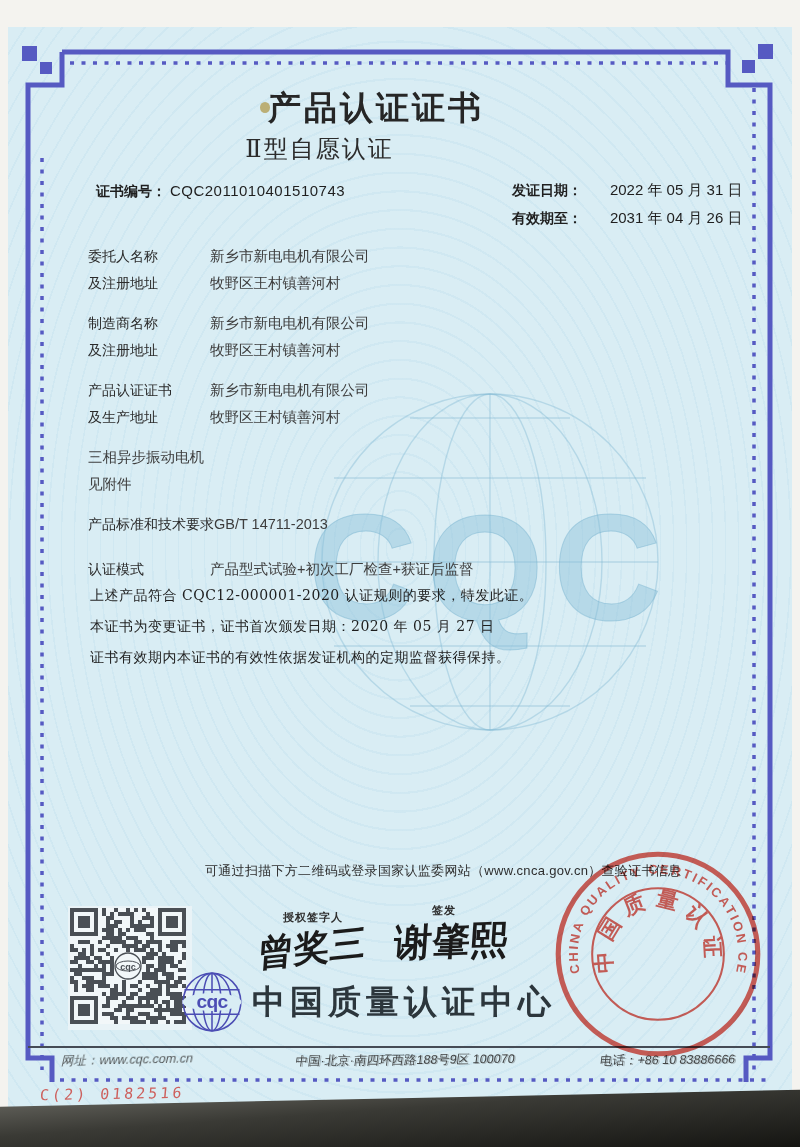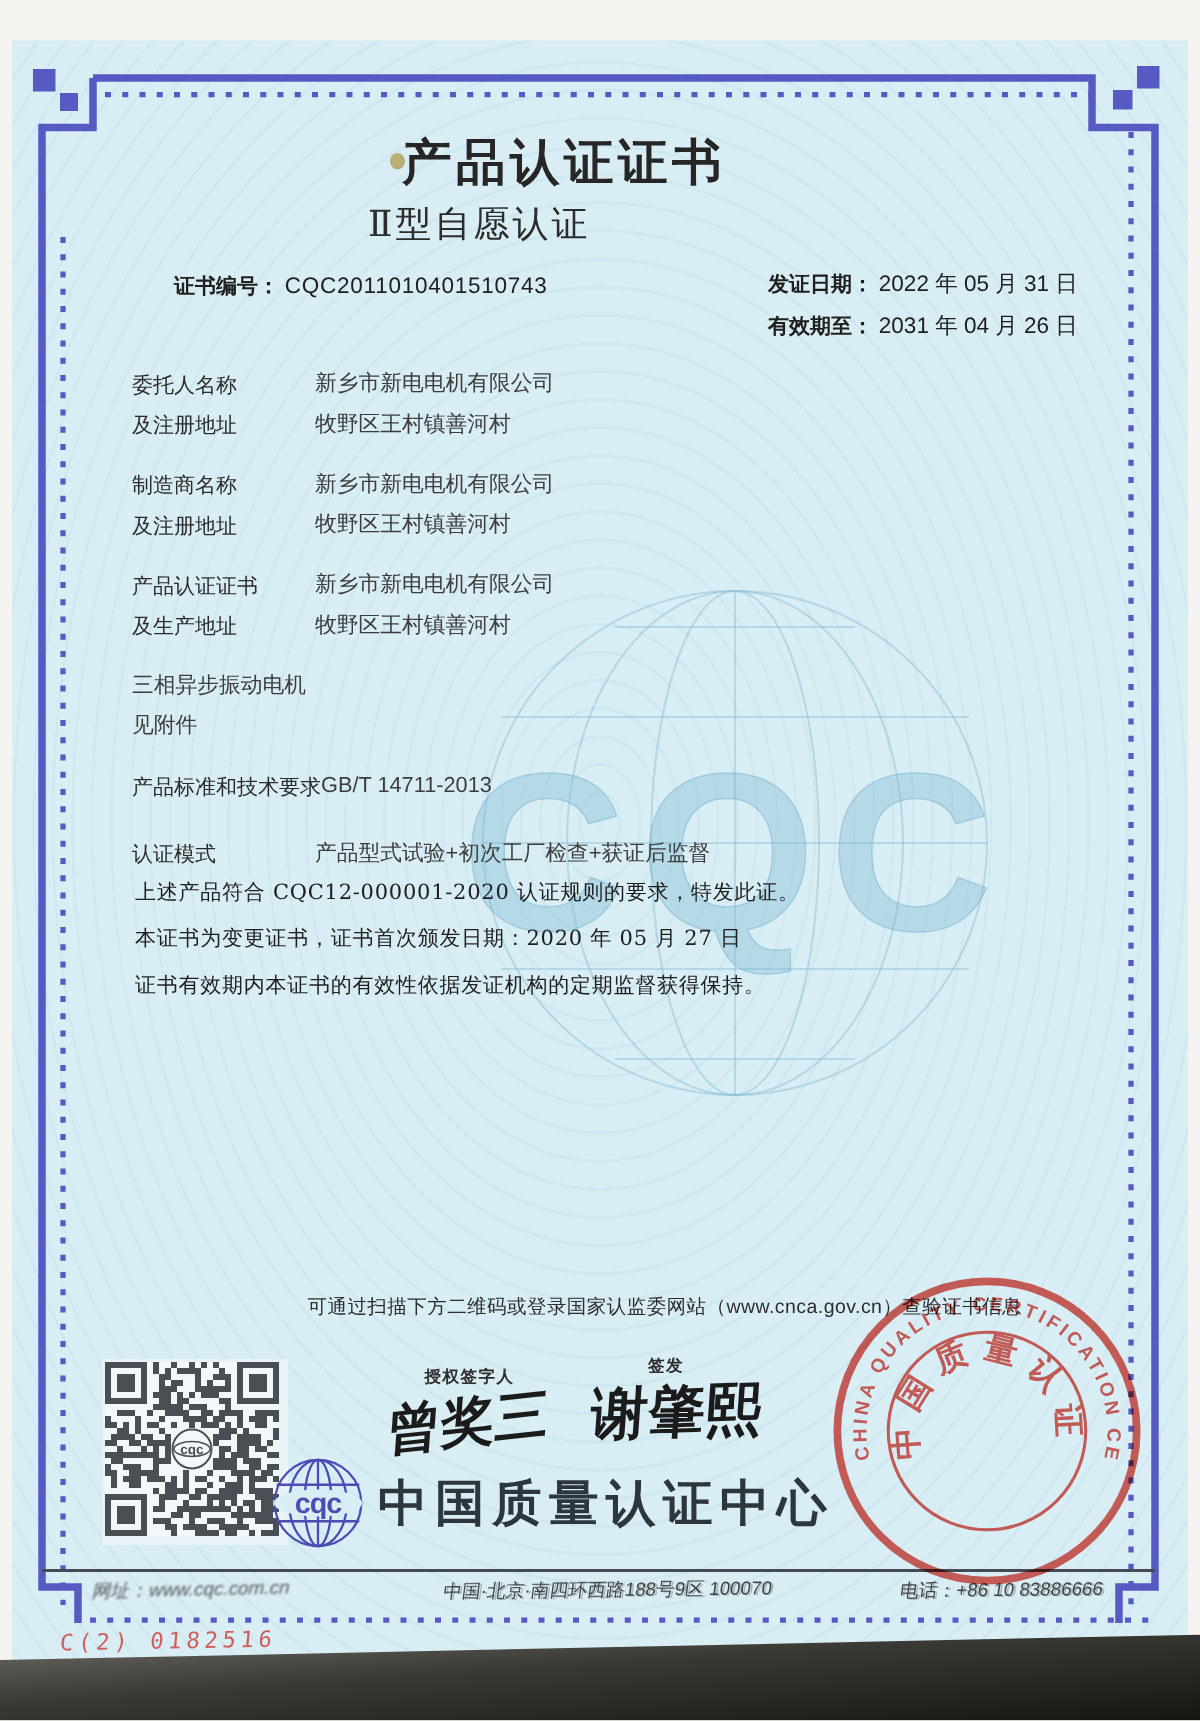"证书编号： CQC2011010401510743" .certno { margin-left: 20px -> none }
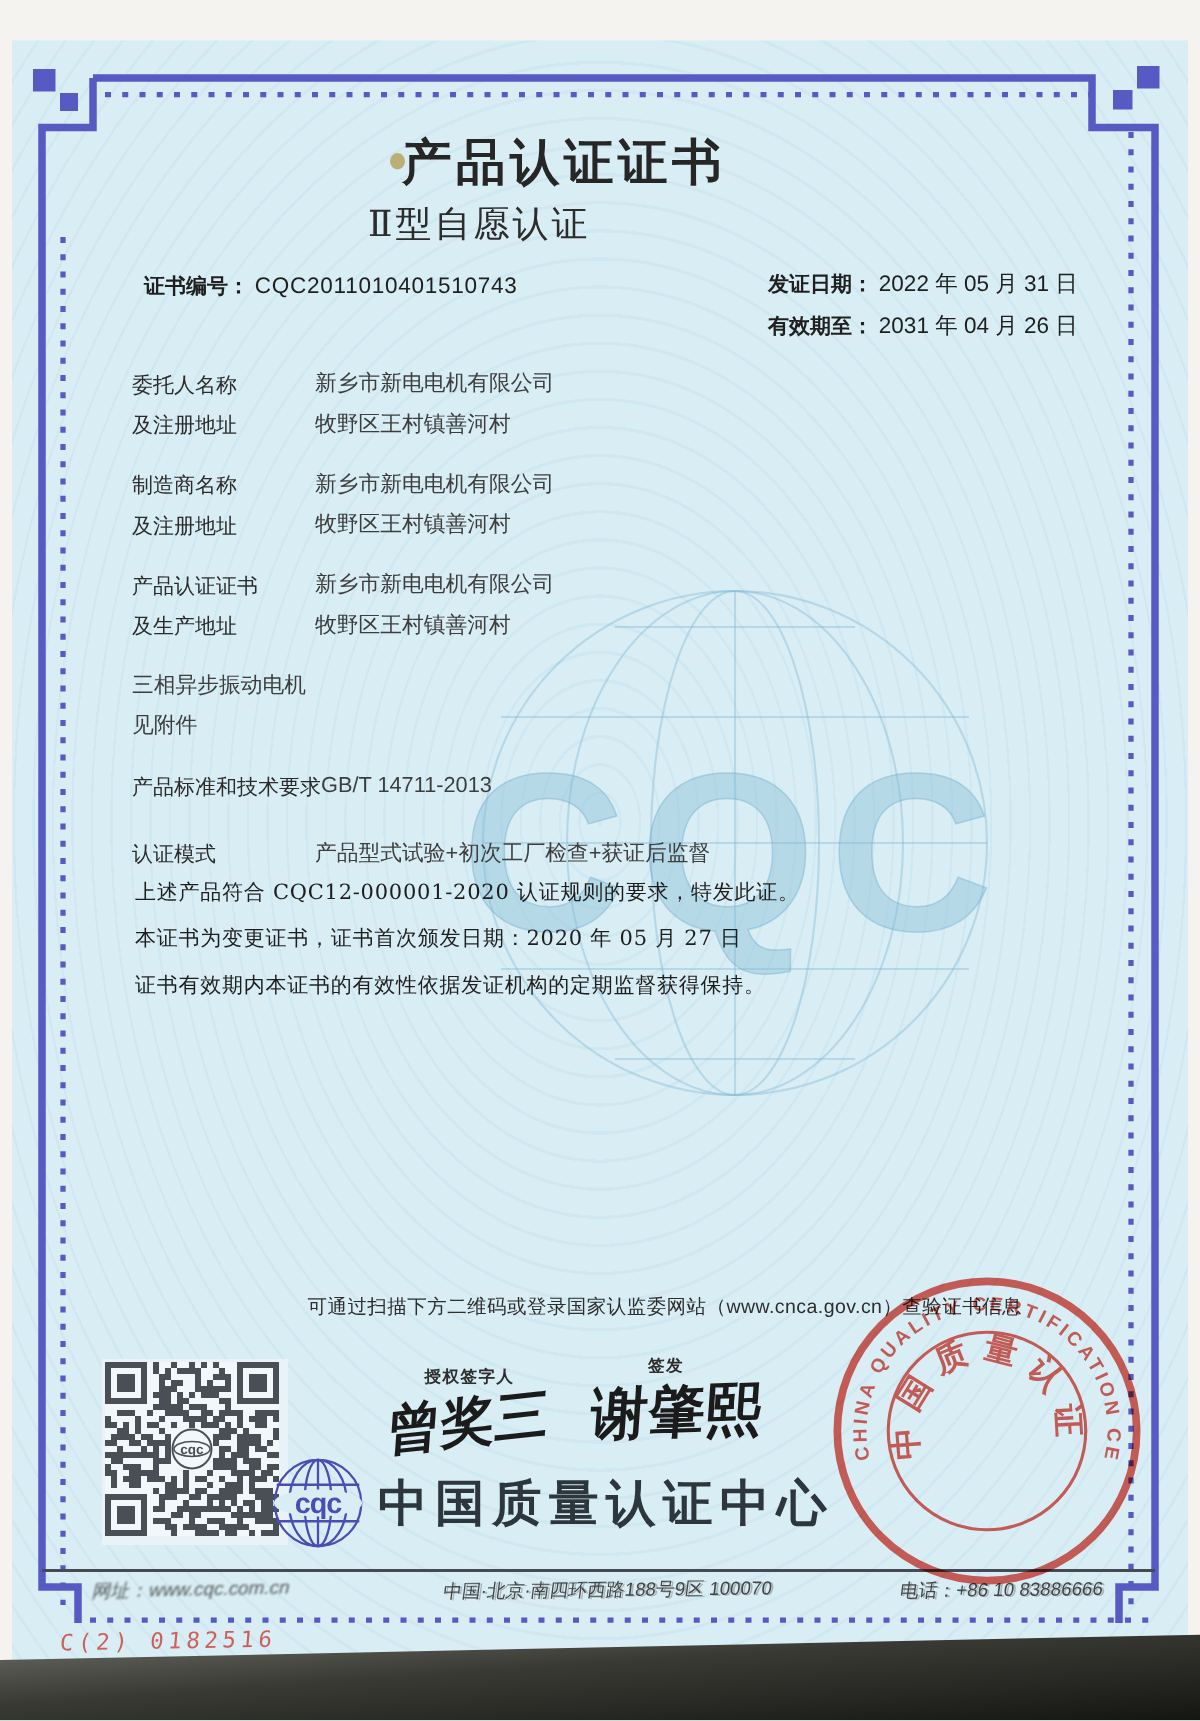"2022 年 05 月 31" .dates .val { margin-left: none -> 24px }
